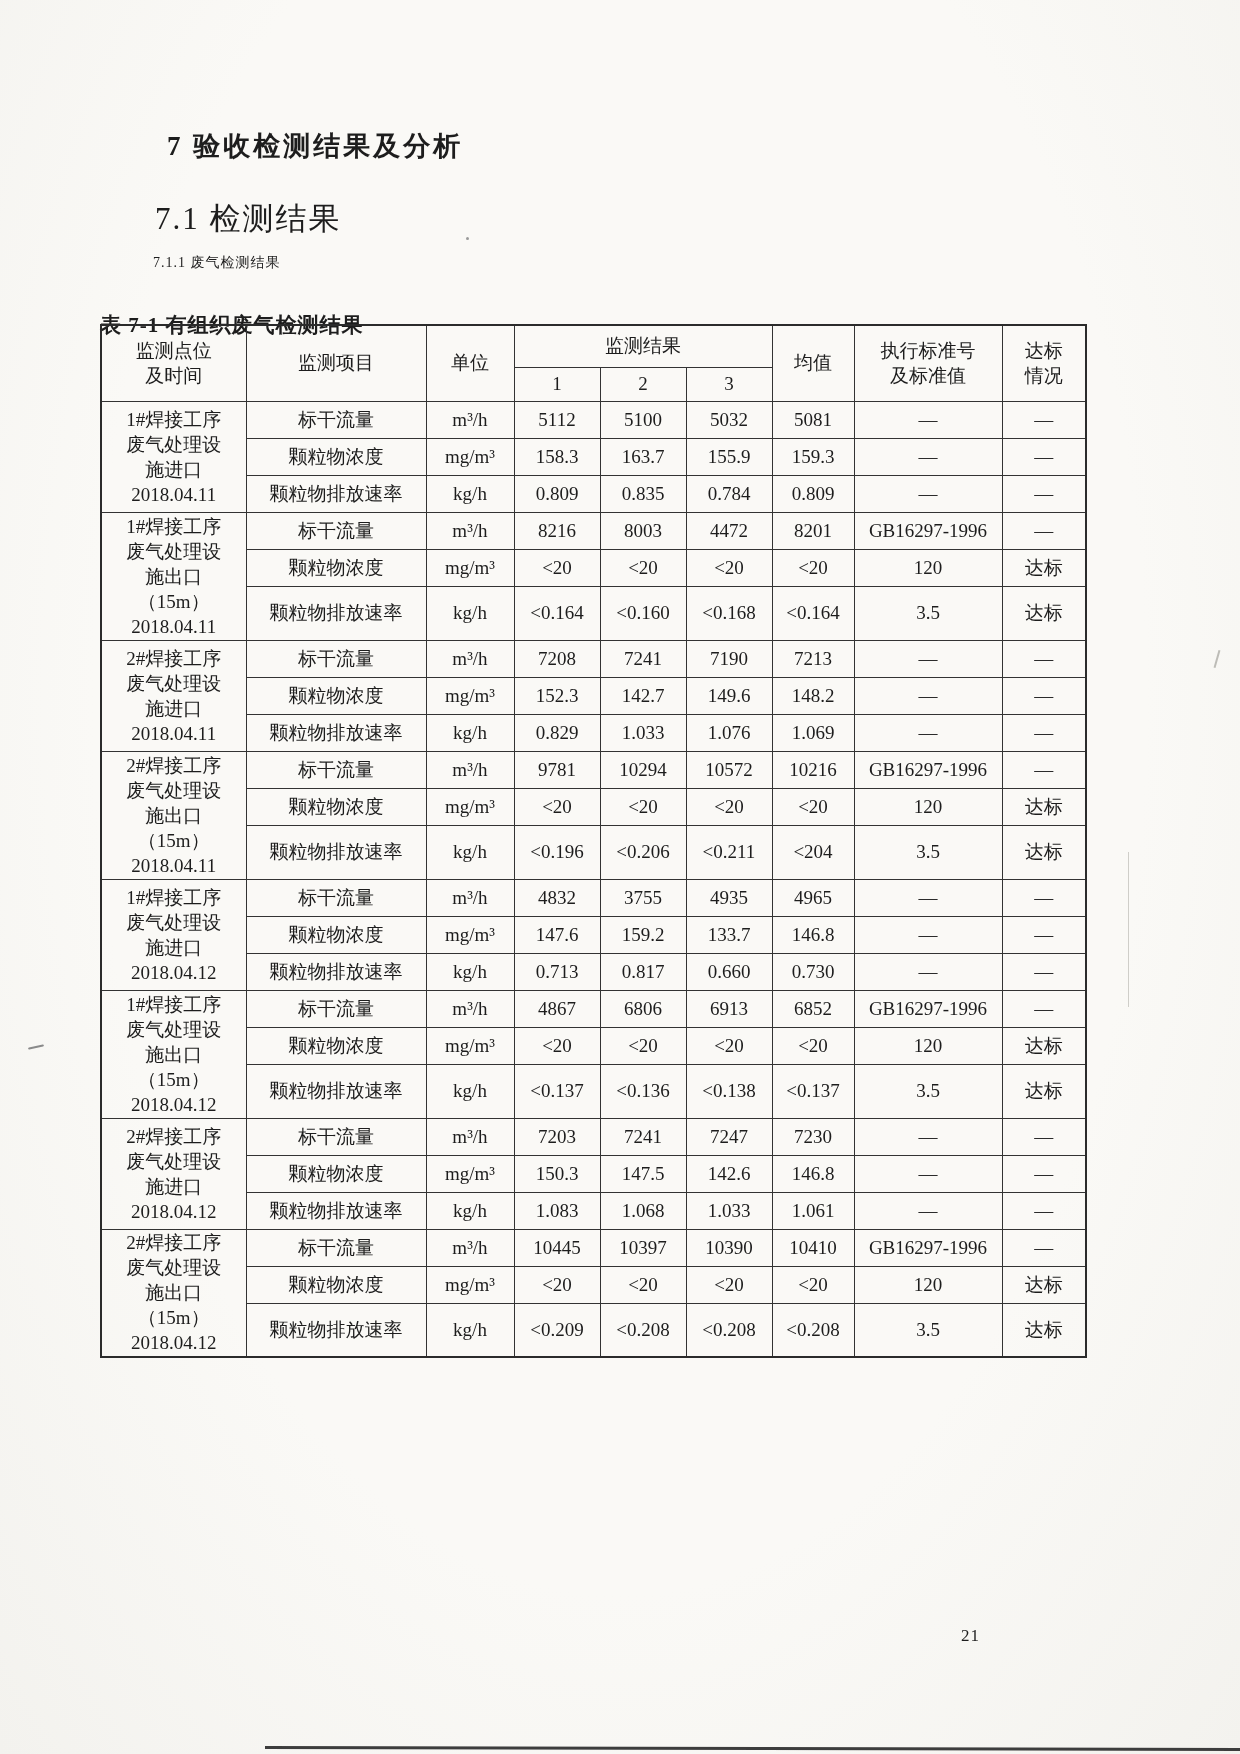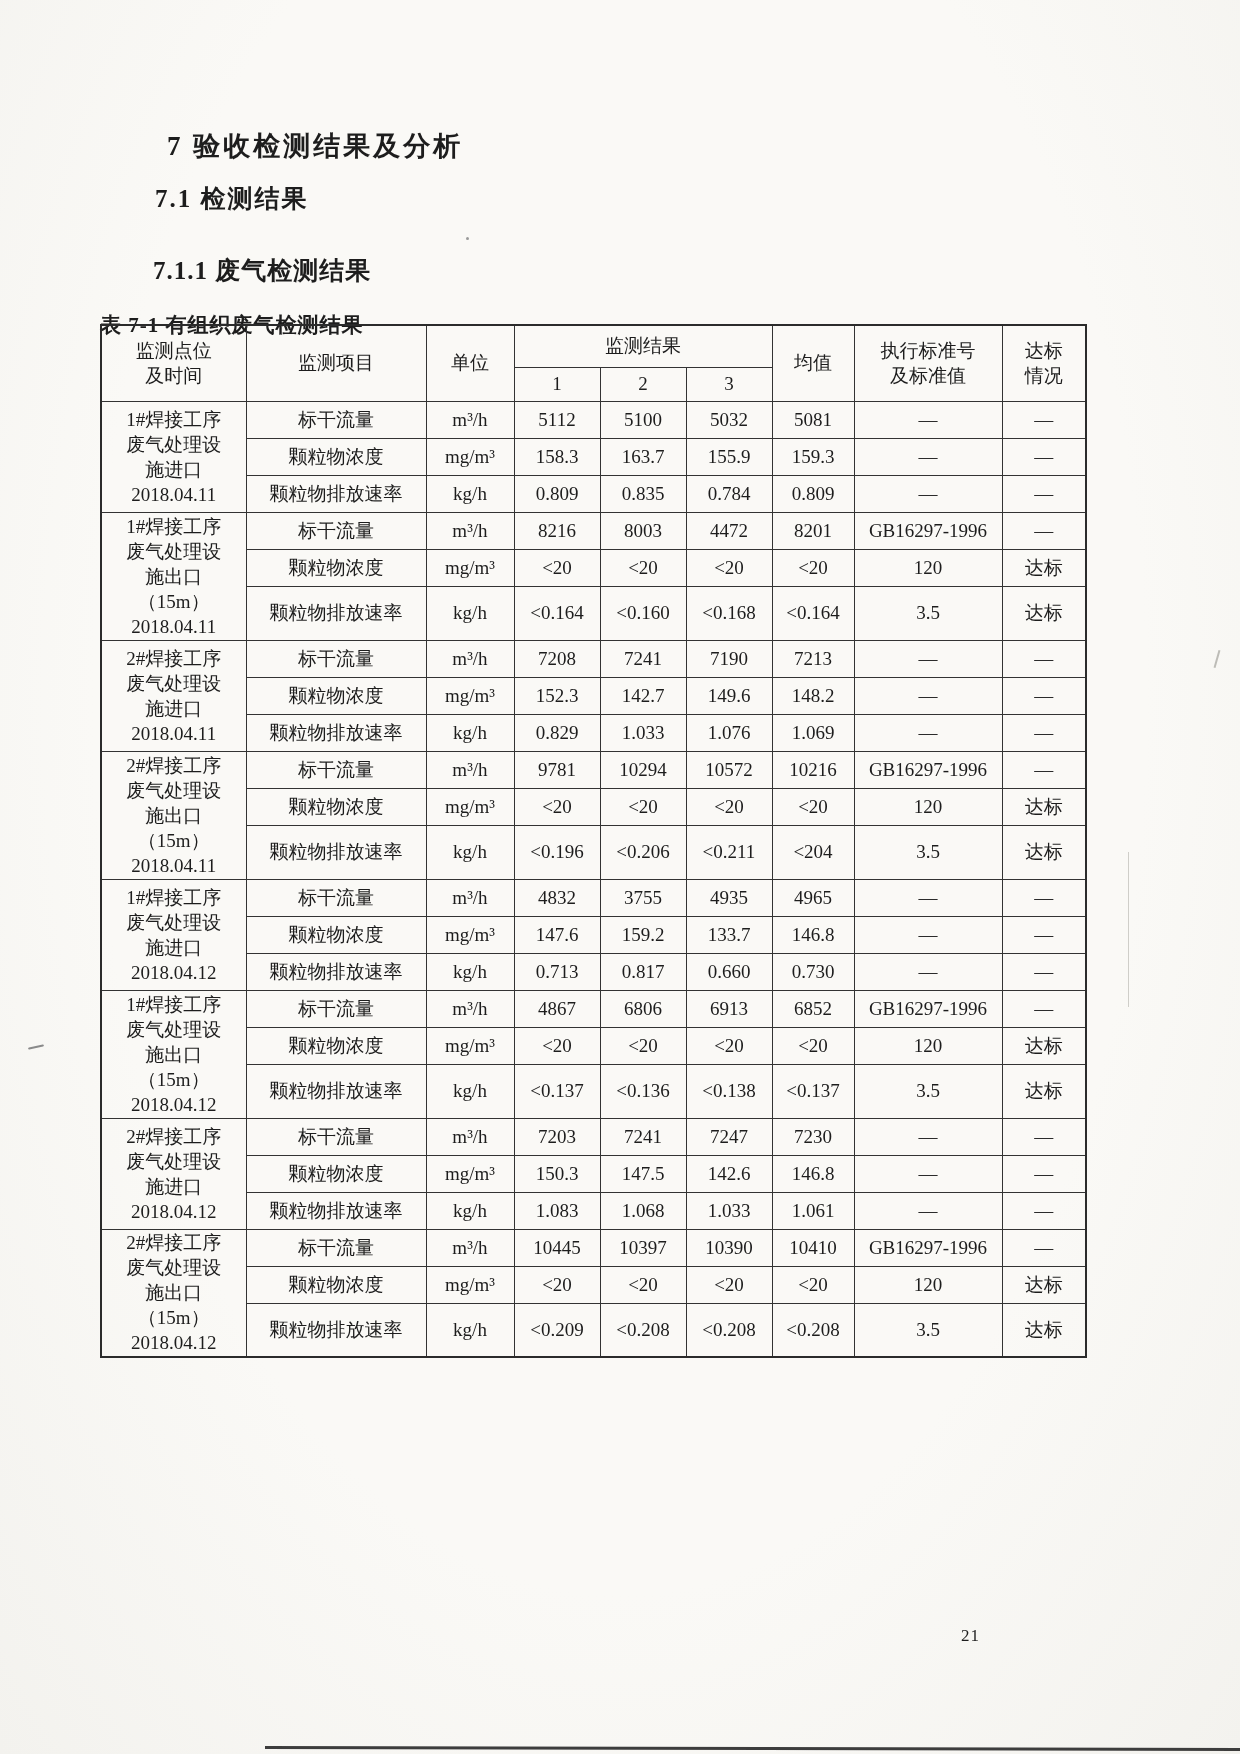"7.1 检测结果" .h2 { font-size: 25px -> 31px; font-weight: bold -> normal; top: 182px -> 198px }
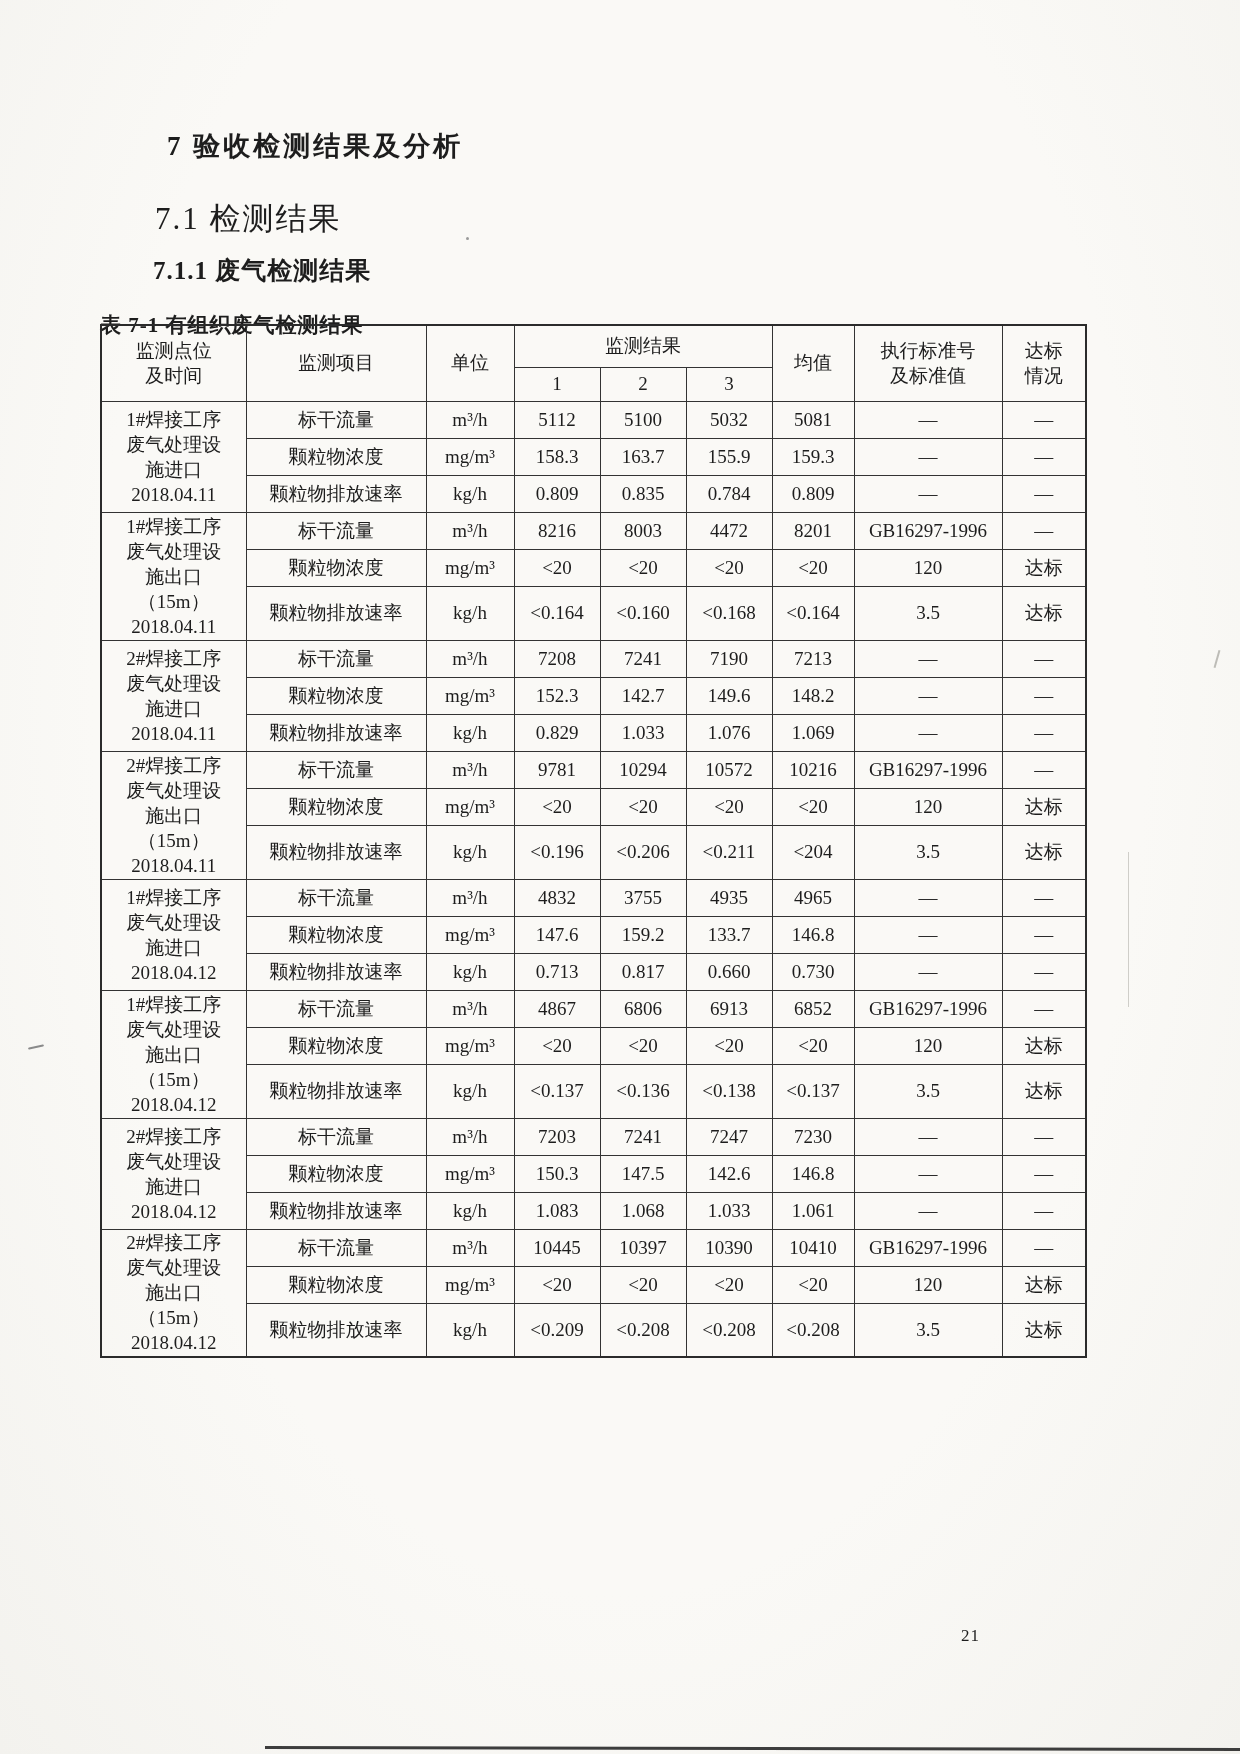"7.1.1 废气检测结果" .h3 { font-size: 25px -> 14px; font-weight: bold -> normal }
